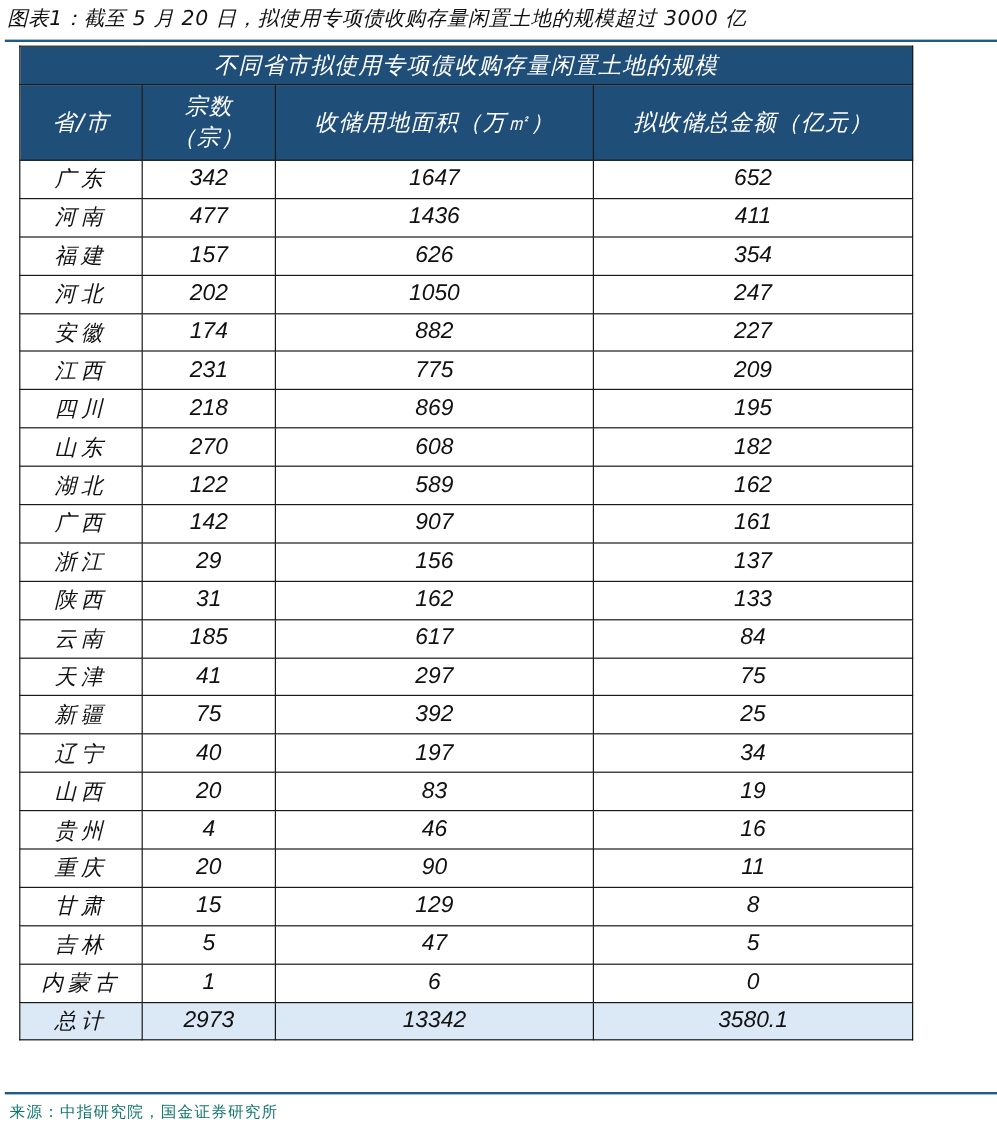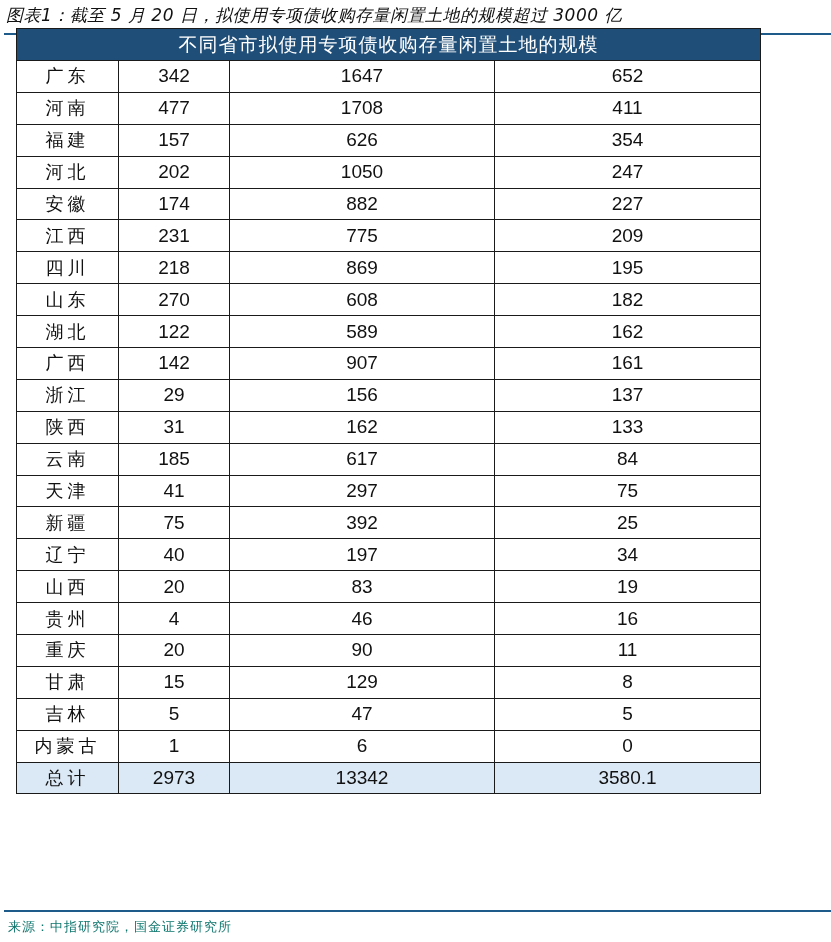"不同省市拟使用专项债收购存量闲置土地的规模" table.data { font-style: none -> italic; top: 28px -> 38px }
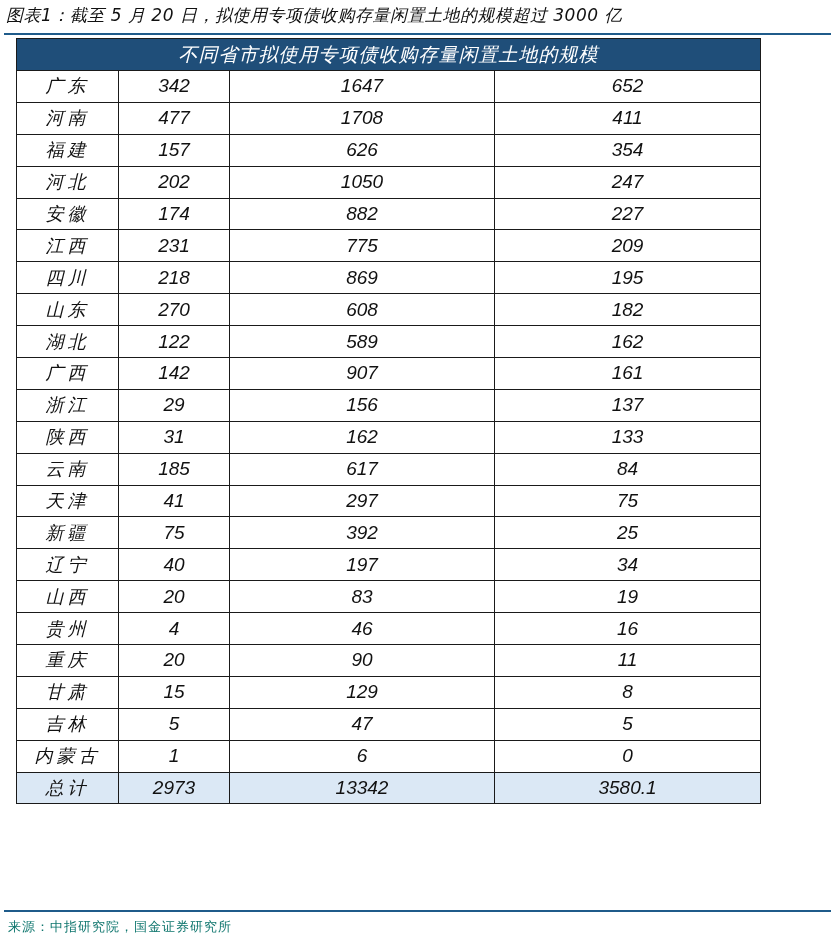"省/市" tr.hdr2 { html: none -> <tr> <th>省/市</th> <th> <div>宗数</div> <div>（宗）</div> </th> <th>收储用地面积（万㎡）</th> <th>拟收储总金额（亿元）</th> </tr> }
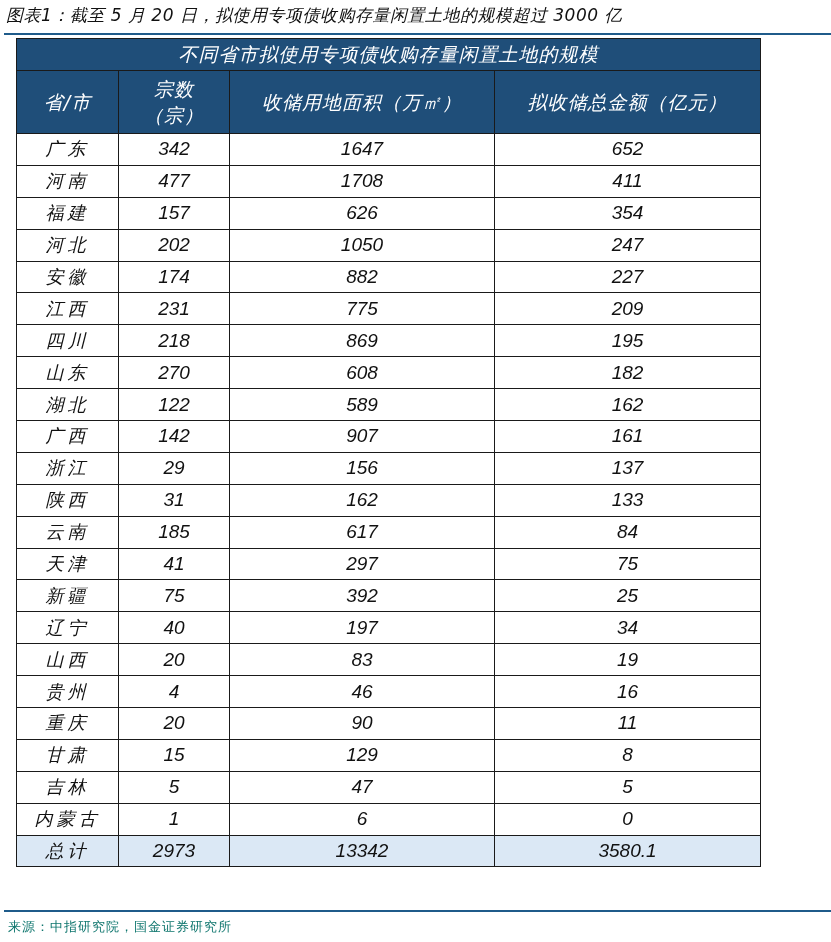"1708" td { text: 1708 -> 1436 }
